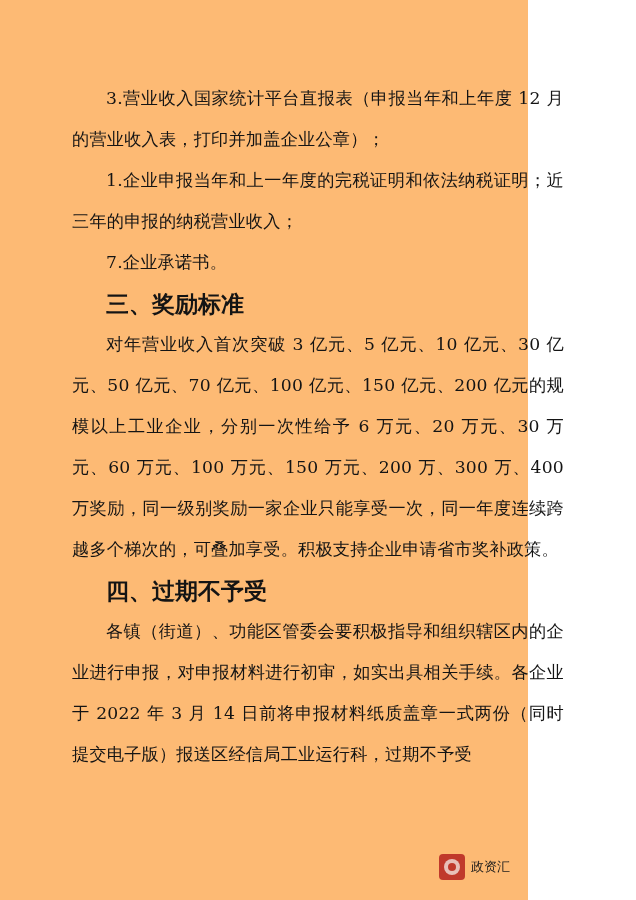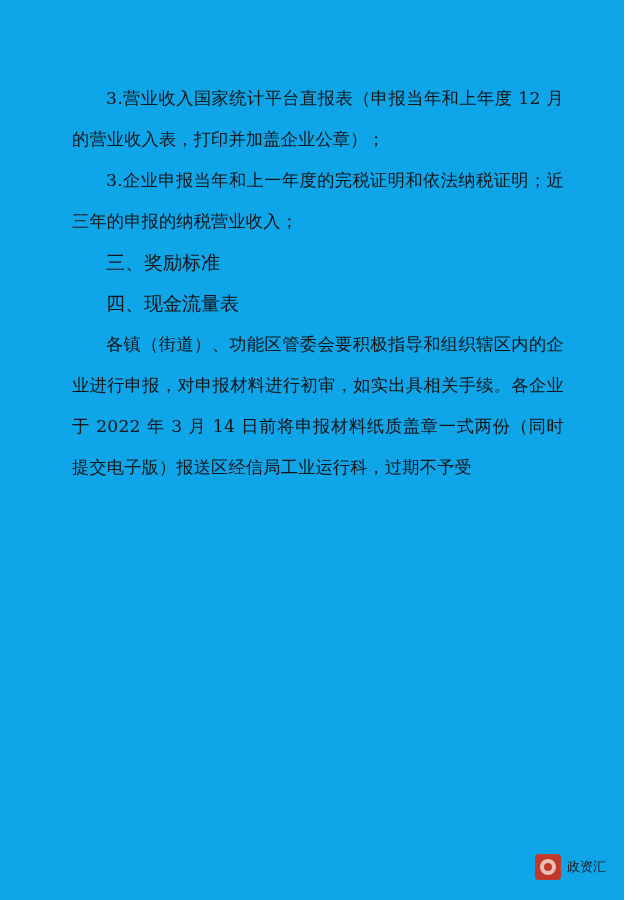"3.营业收入国家统计平台直报表（申报当年和上年度 12" .page { background: #0ea5e9 -> #fdba74; width: 624px -> 528px }
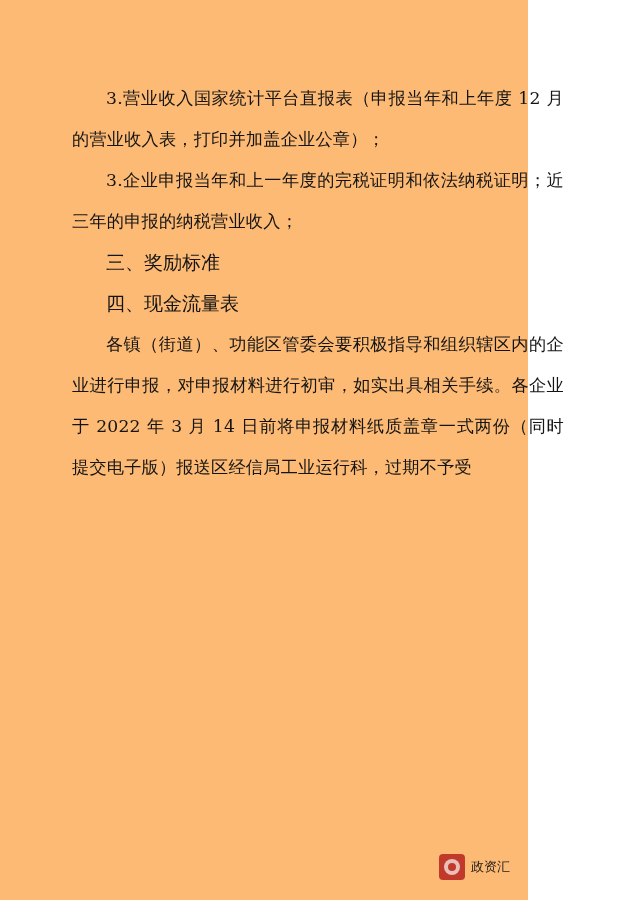"3.企业申报当年和上一年度的完税证明和依法纳税证明；近三年的申报的纳税营业收入；" p.para { text: 3 -> 1 }
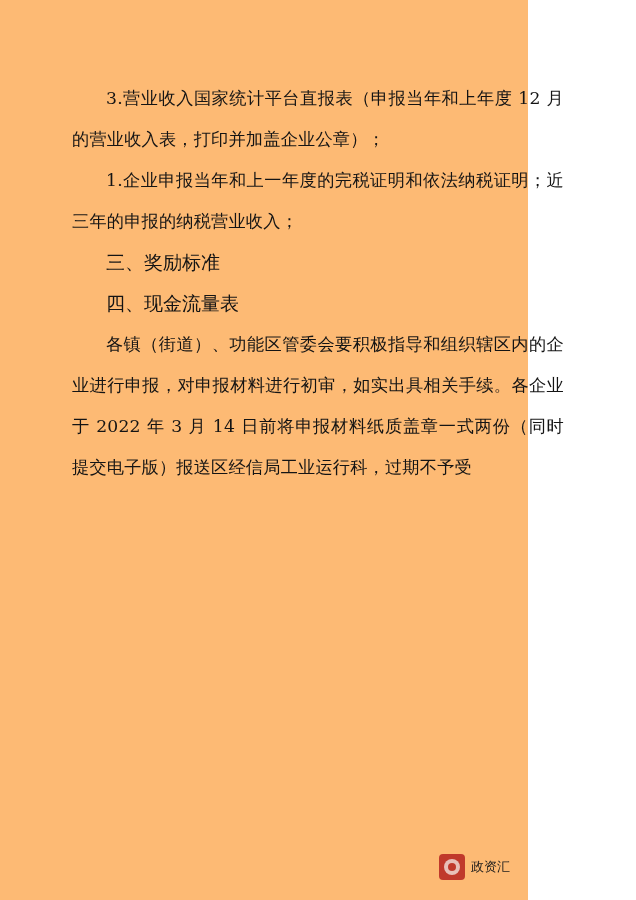"7.企业承诺书。" p.para { html: none -> <p>7.企业承诺书。</p> }
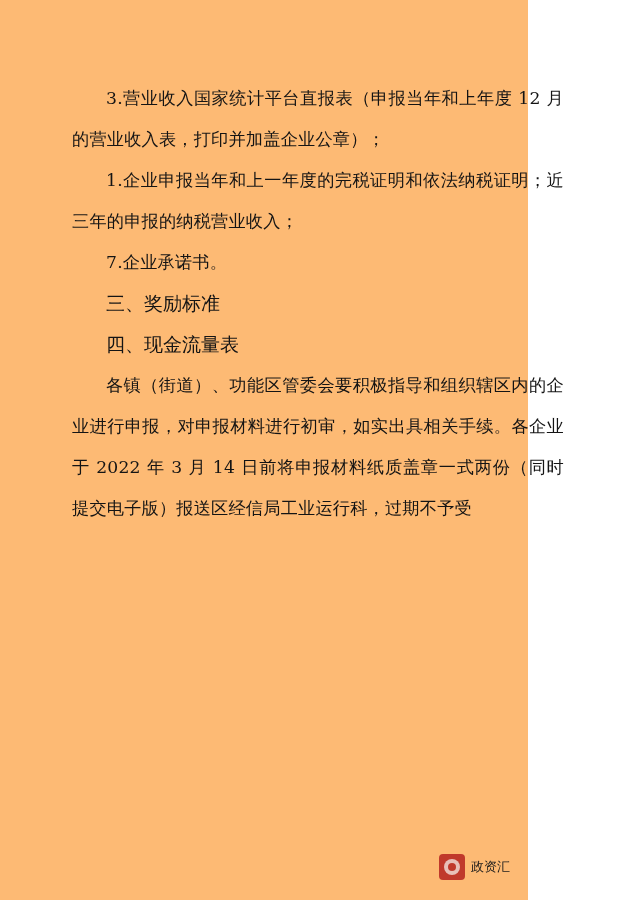"三、奖励标准" .heading { font-size: 19px -> 23px; font-weight: none -> bold }
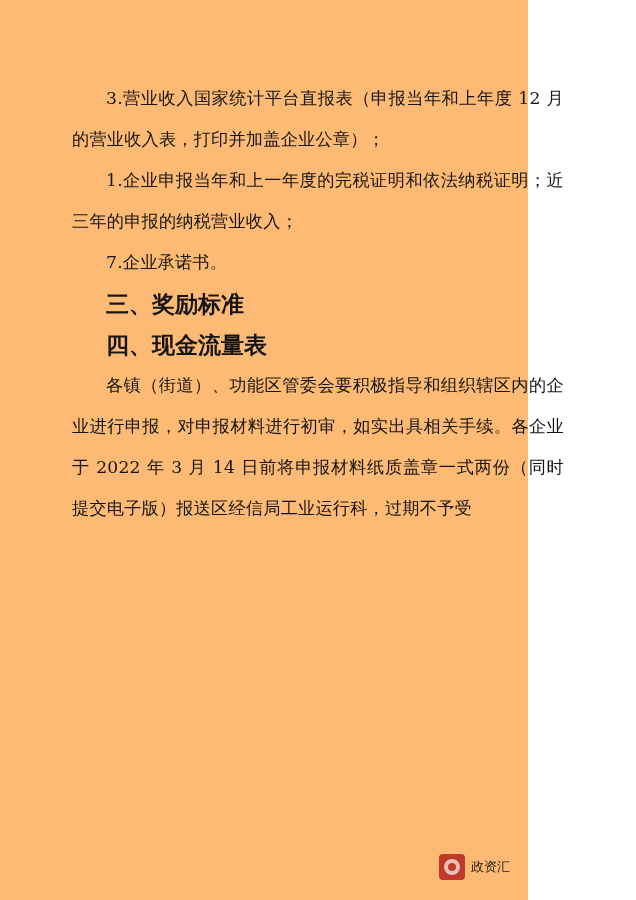"对年营业收入首次突破 3 亿元、5 亿元、10 亿元、30" p.para { html: none -> <p>对年营业收入首次突破 3 亿元、5 亿元、10 亿元、30 亿元、50 亿元、70 亿元、100 亿元、150 亿元、200 亿元的规模以上工业企业，分别一次性给予 6 万元、20 万元、30 万元、60 万元、100 万元、150 万元、200 万、300 万、400 万奖励，同一级别奖励一家企业只能享受一次，同一年度连续跨越多个梯次的，可叠加享受。积极支持企业申请省市奖补政策。</p> }
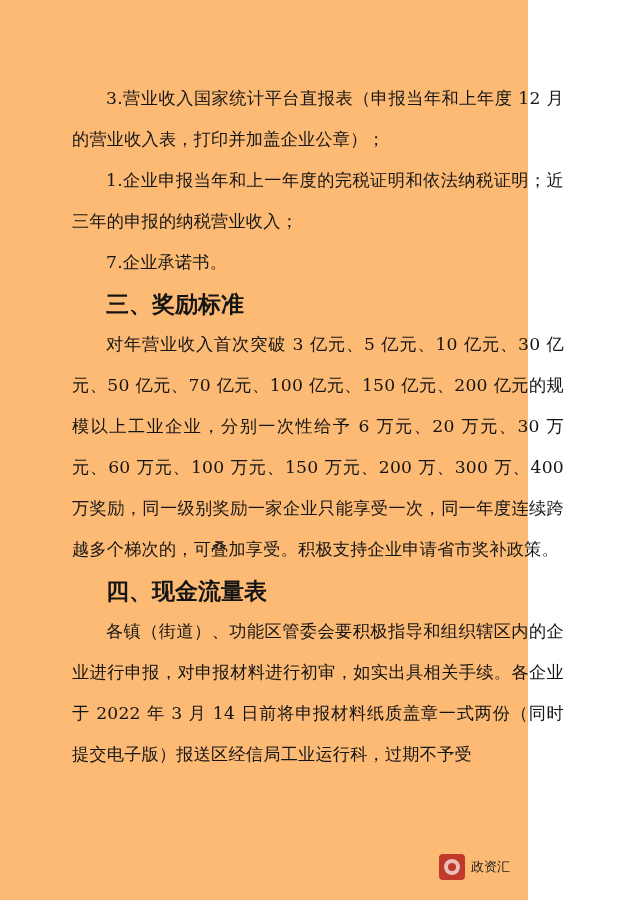"四、现金流量表" p.heading { text: 现金流量表 -> 过期不予受 }
